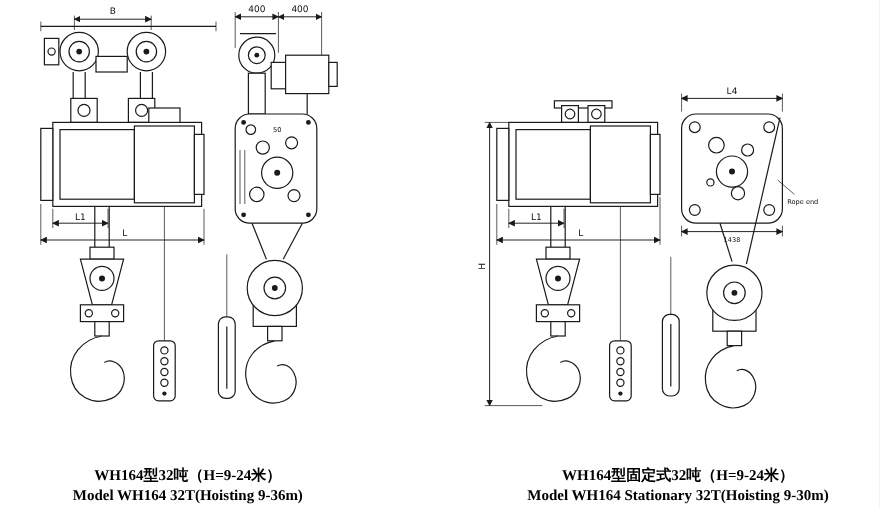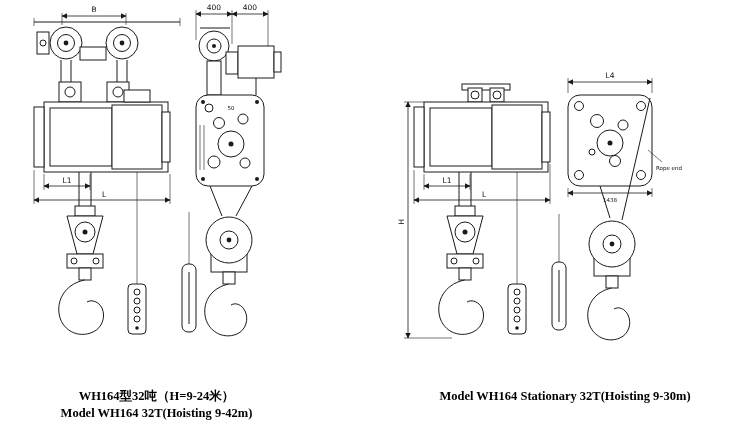"WH164型固定式32吨（H=9-24米）" div { html: none -> <div>WH164型固定式32吨（H=9-24米）</div> }
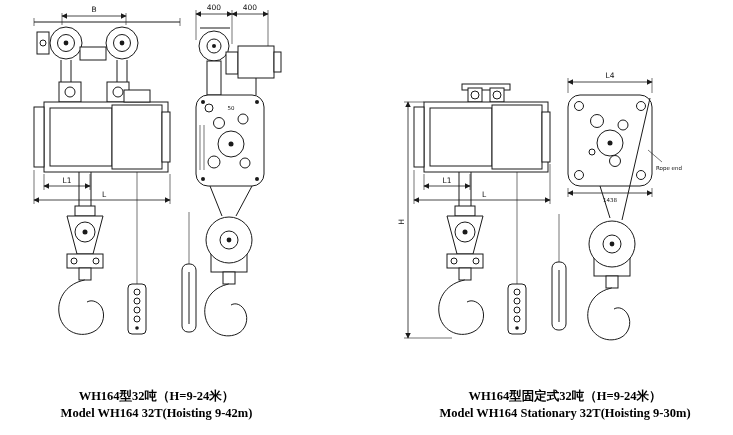"Model WH164 32T(Hoisting 9-42m)" div { text: 9-42m -> 9-36m }
